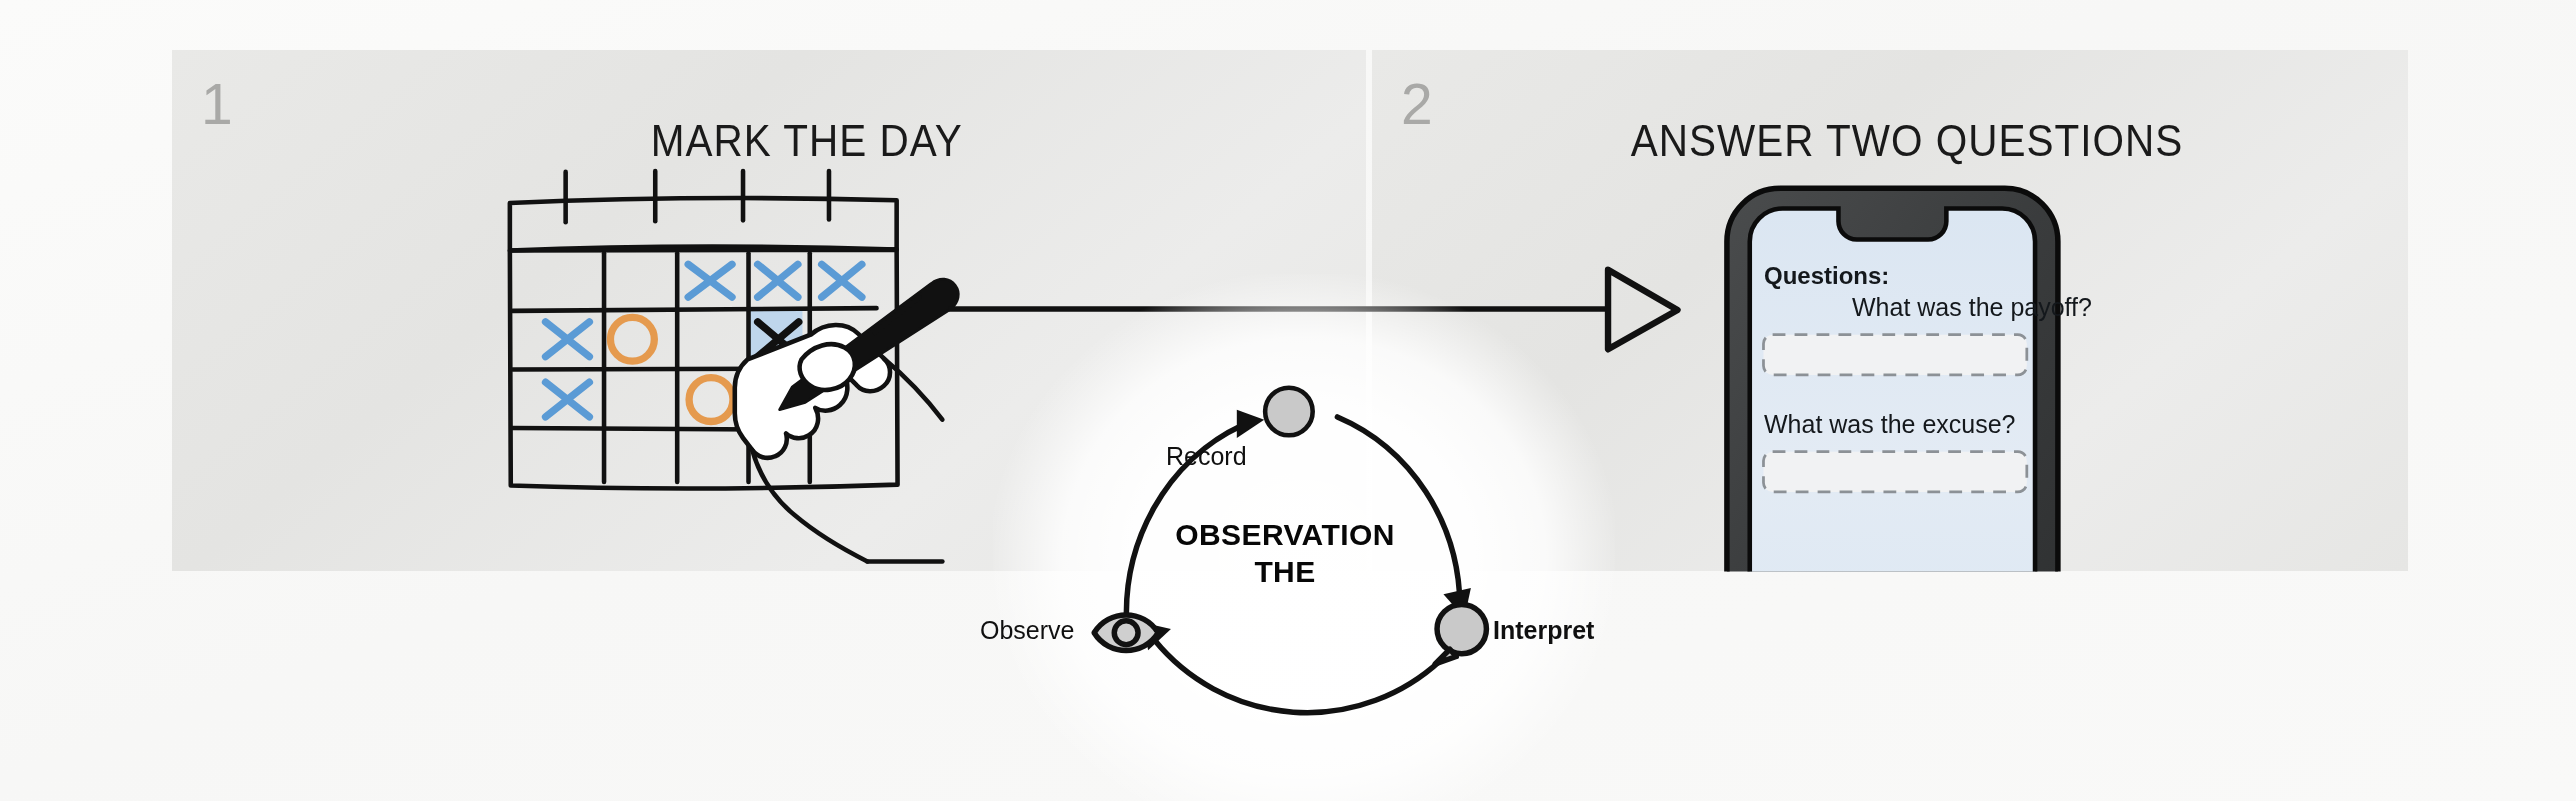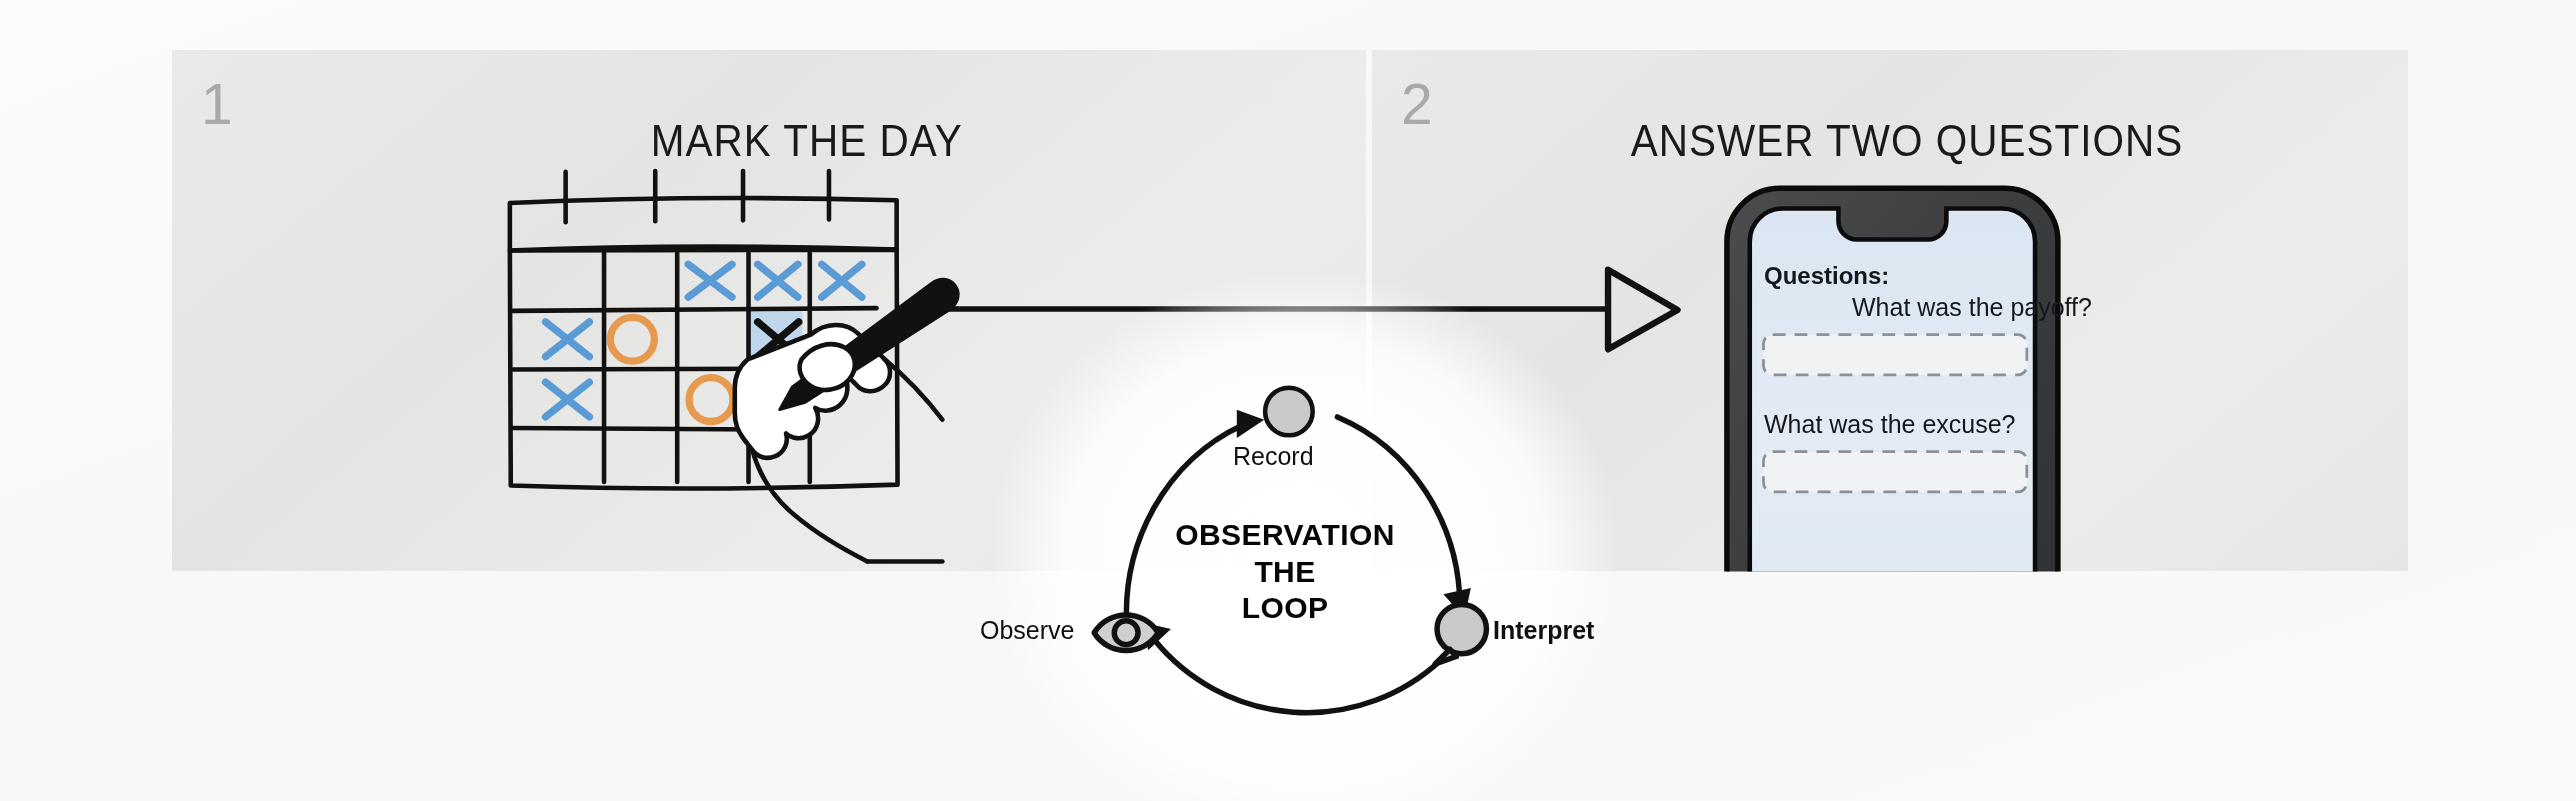"Record" #label-record { left: 1233px -> 1166px }
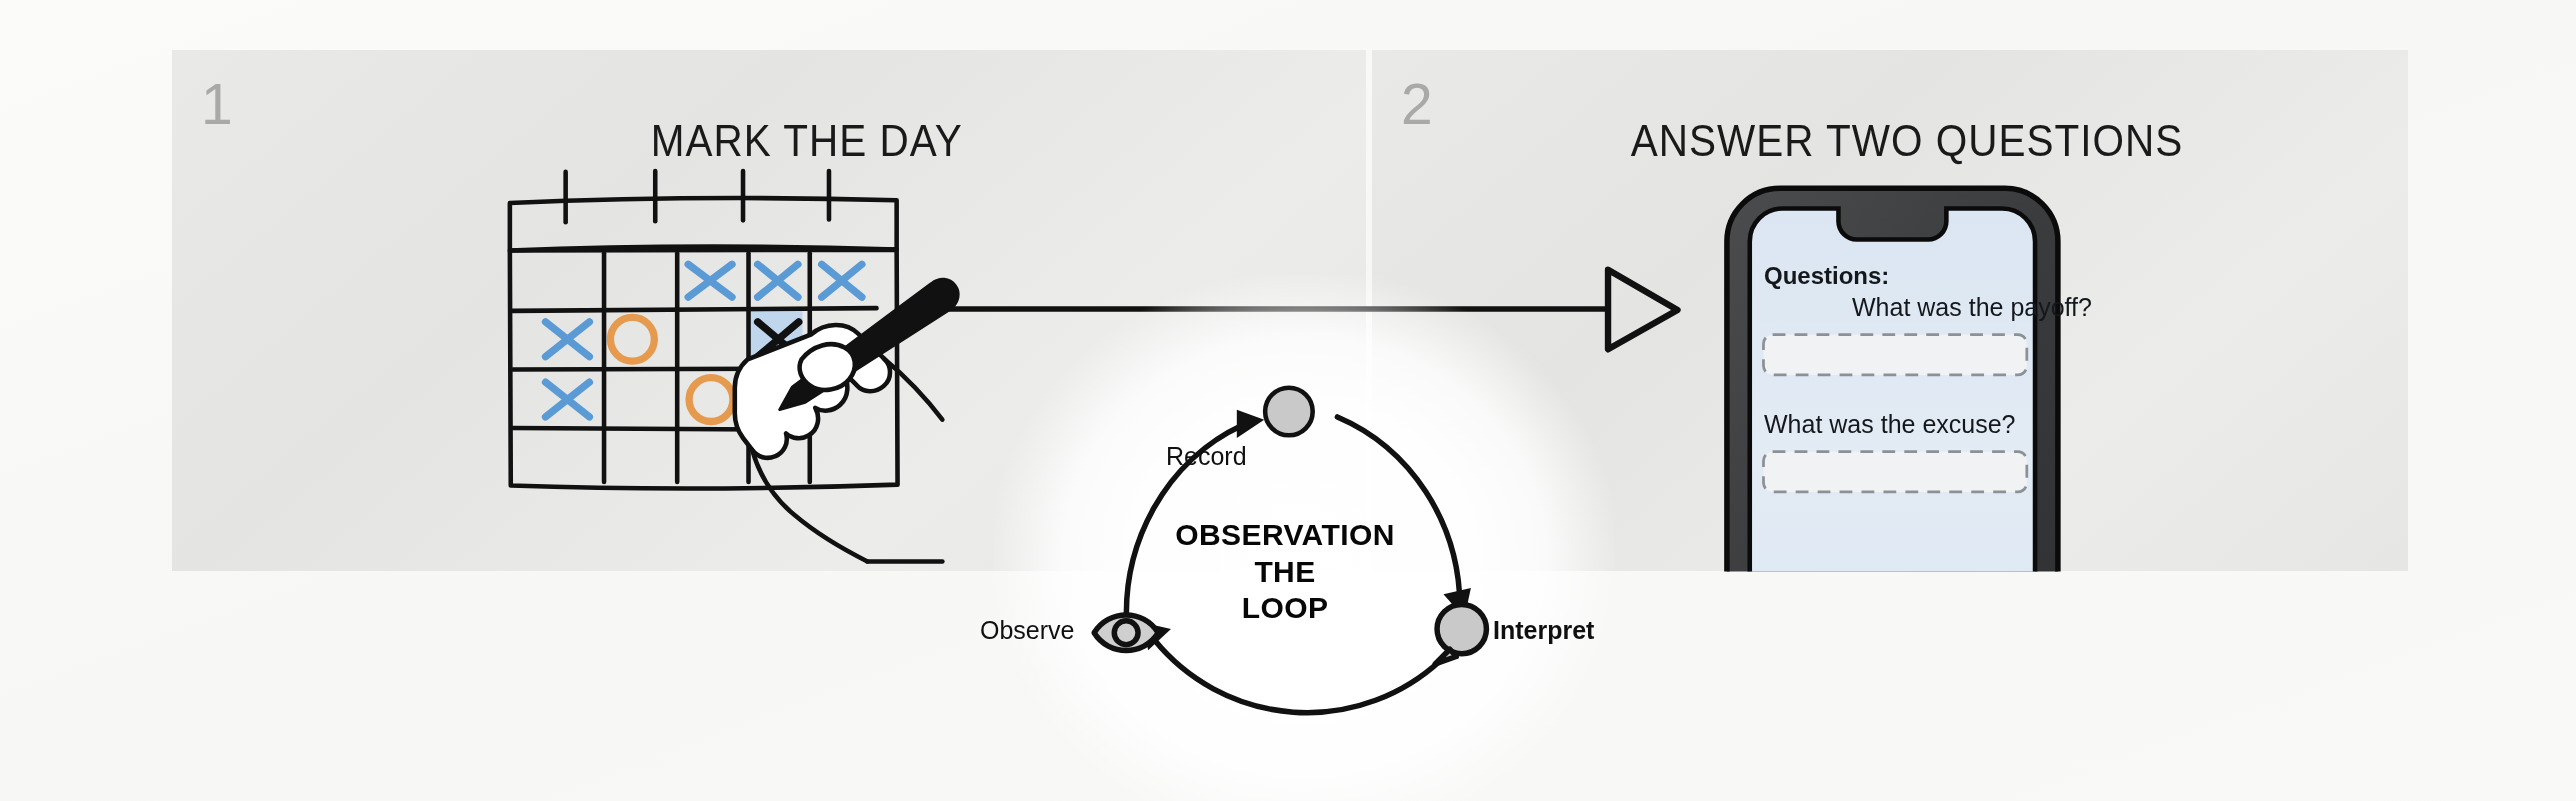"LOOP" div { html: <div>LOOP</div> -> none }
